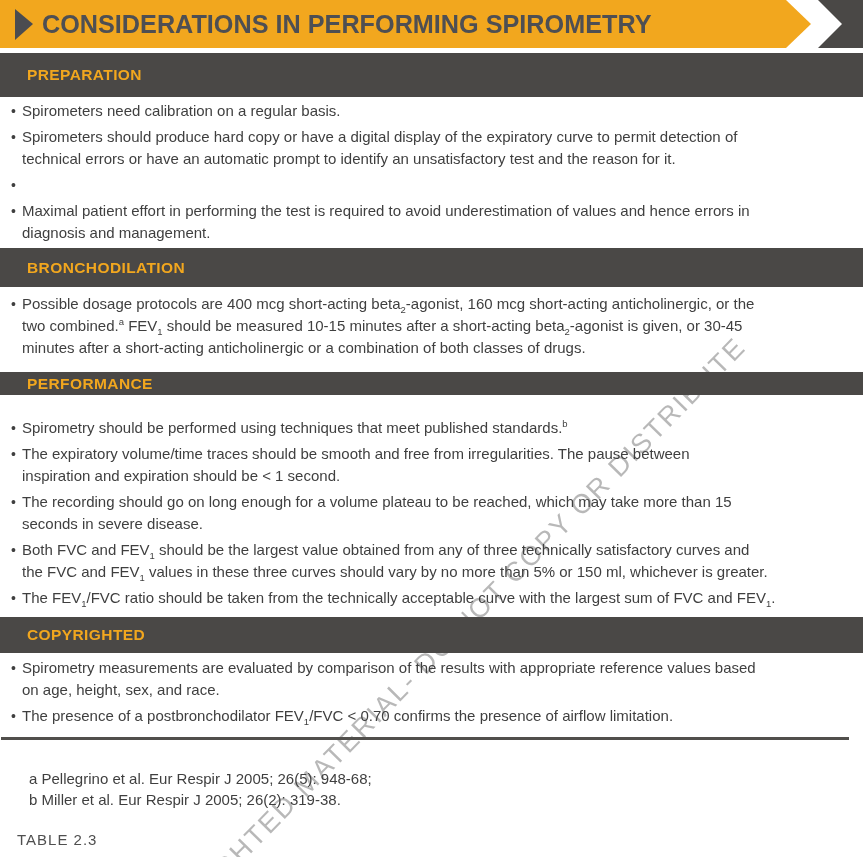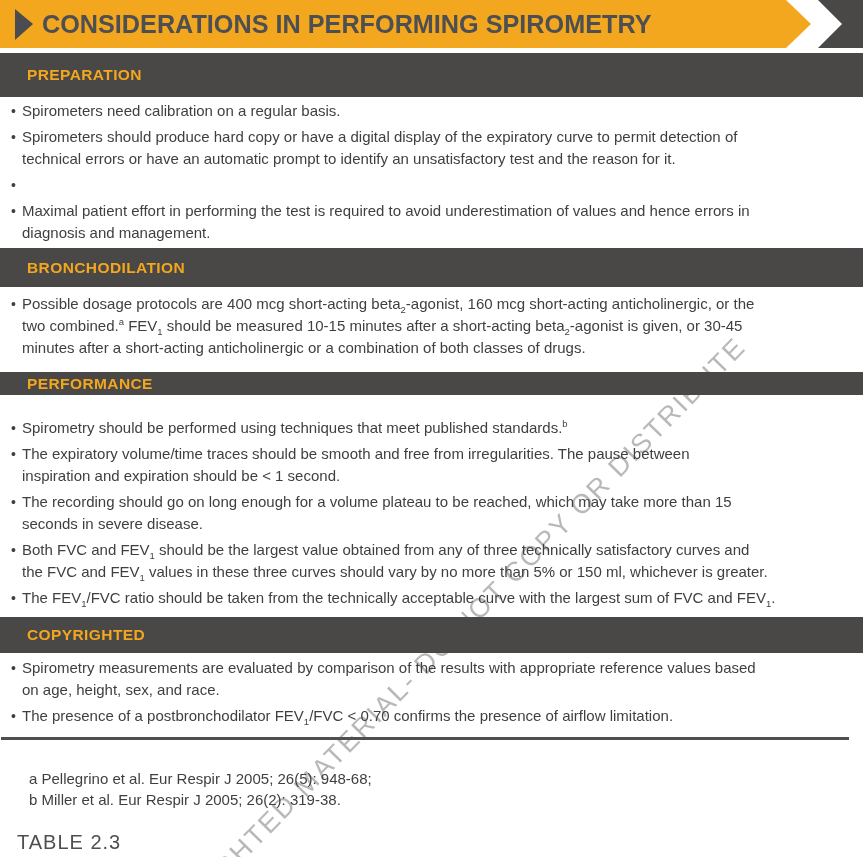"TABLE 2.3" .table-label { font-size: 20px -> 15px }
